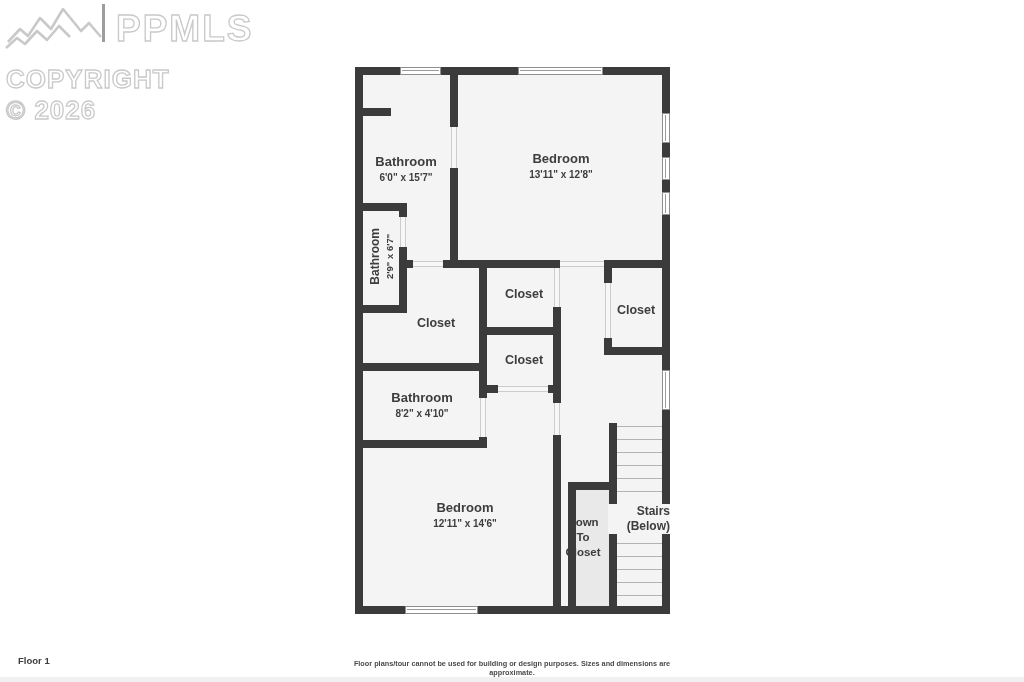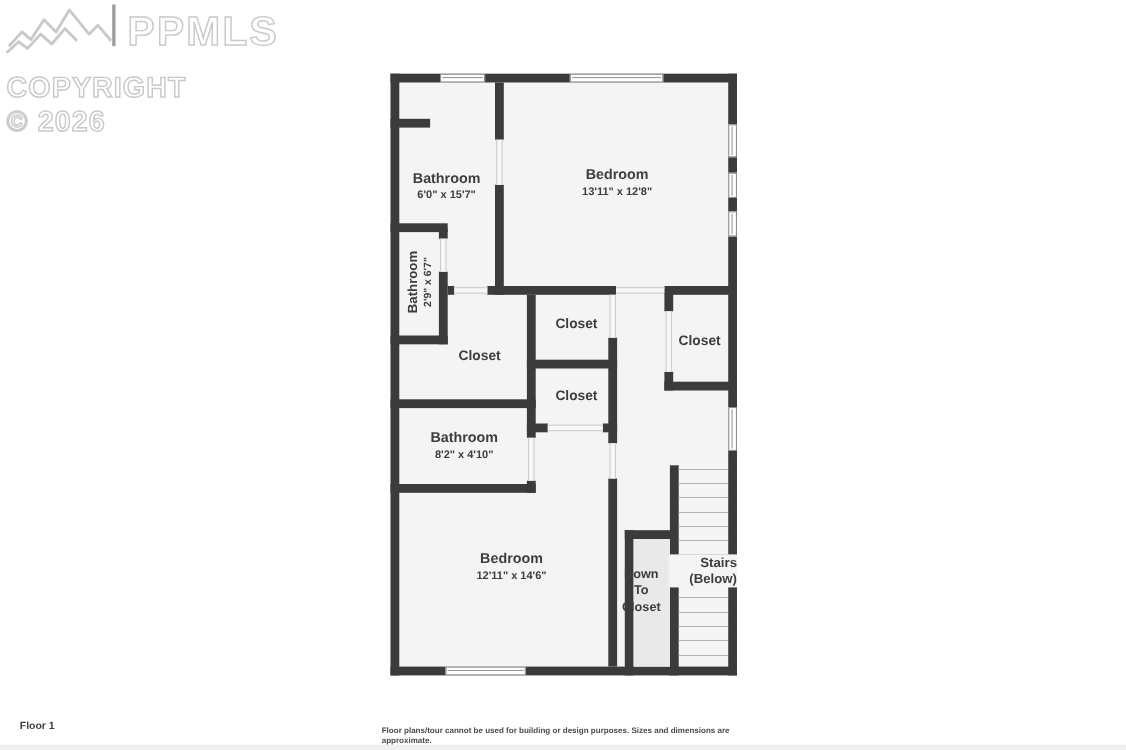"Floor plans/tour cannot be used" .disclaimer { text-align: left -> center }
